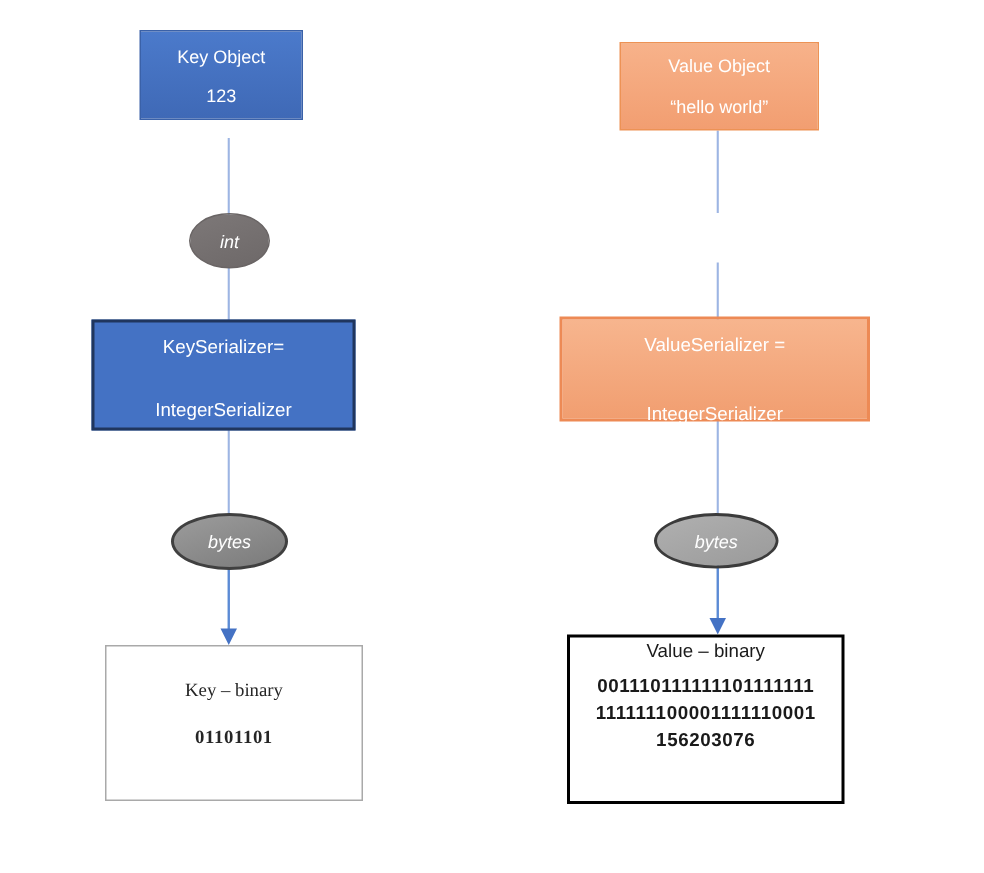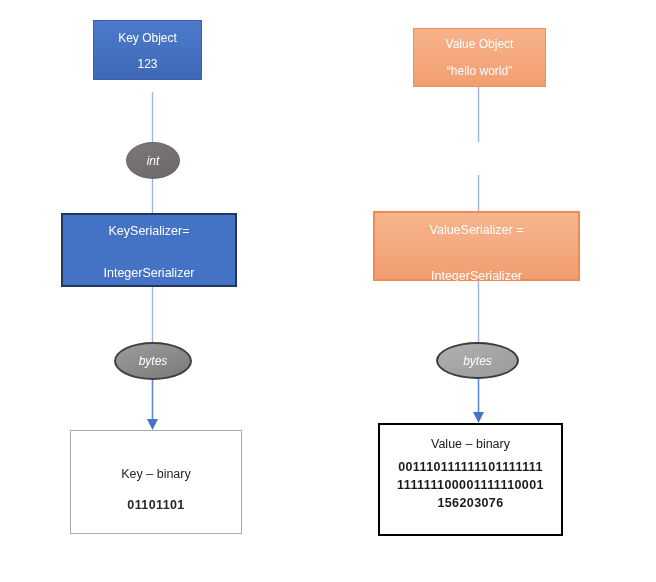"Value – binary" .value-binary { padding-top: 12px -> 2px }
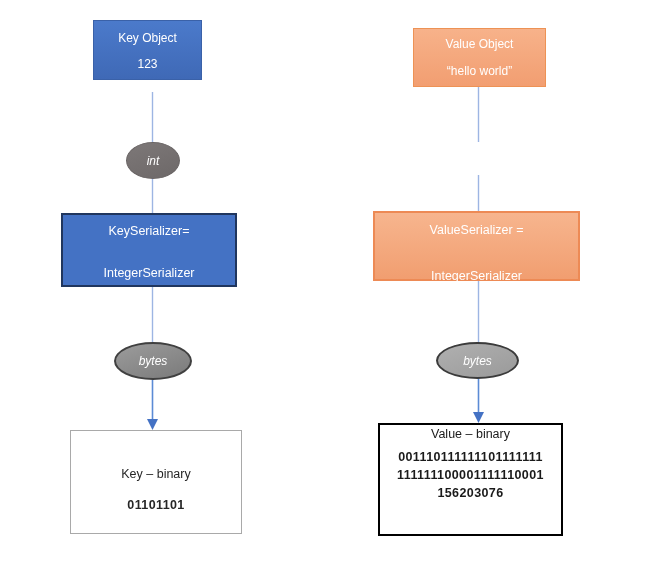"Key – binary" .key-binary { font-family: none -> Liberation Serif, serif; padding-top: 36px -> 22px }
